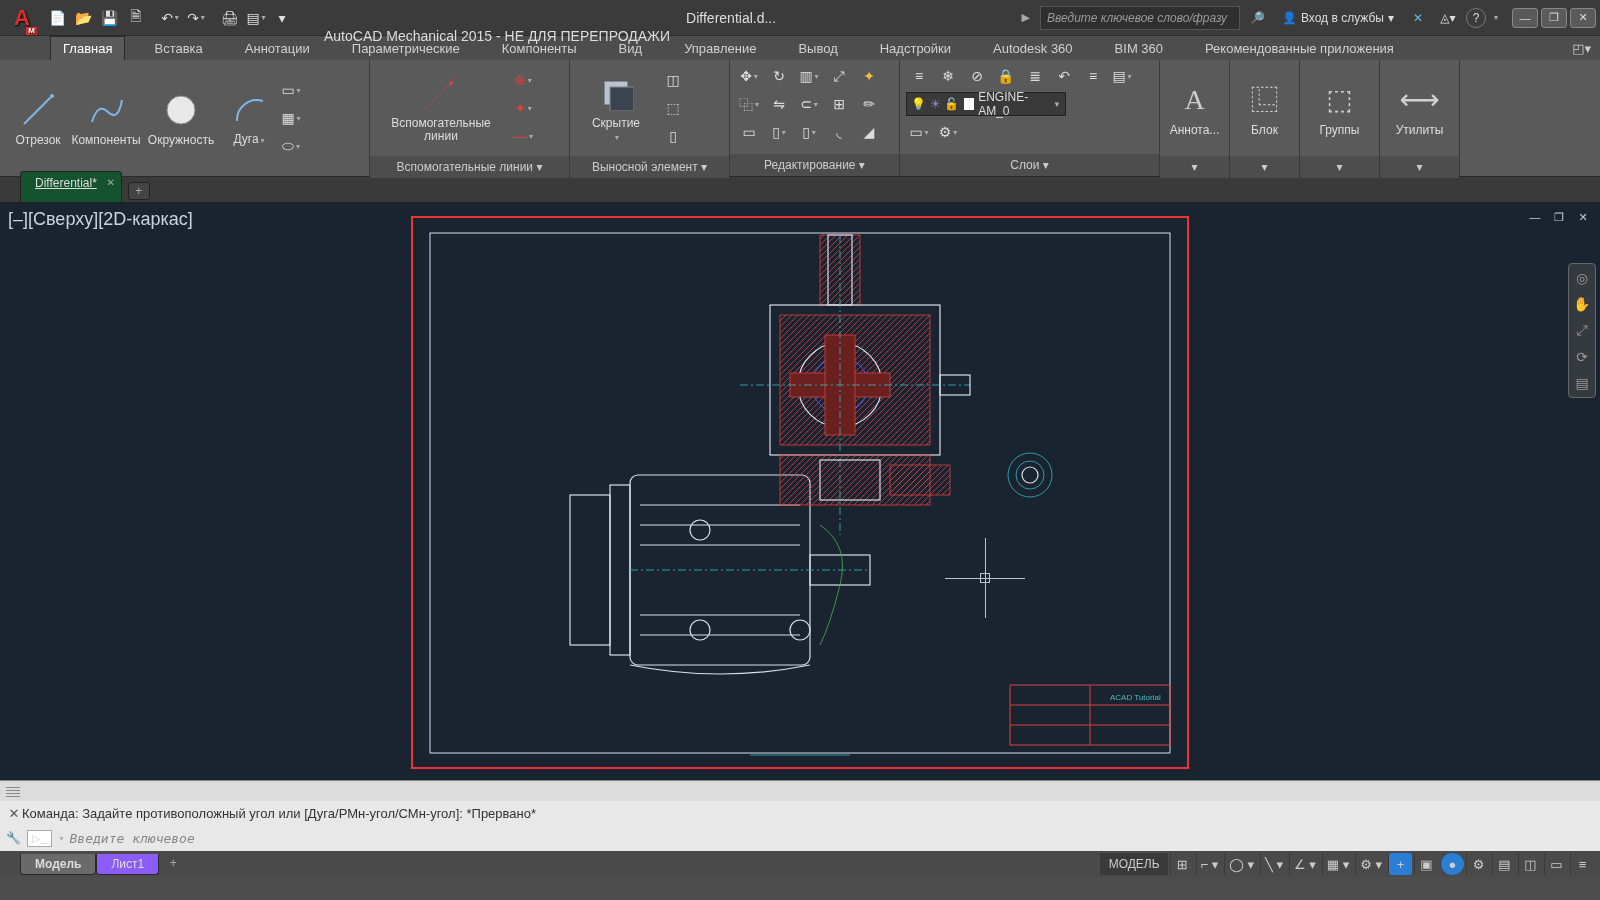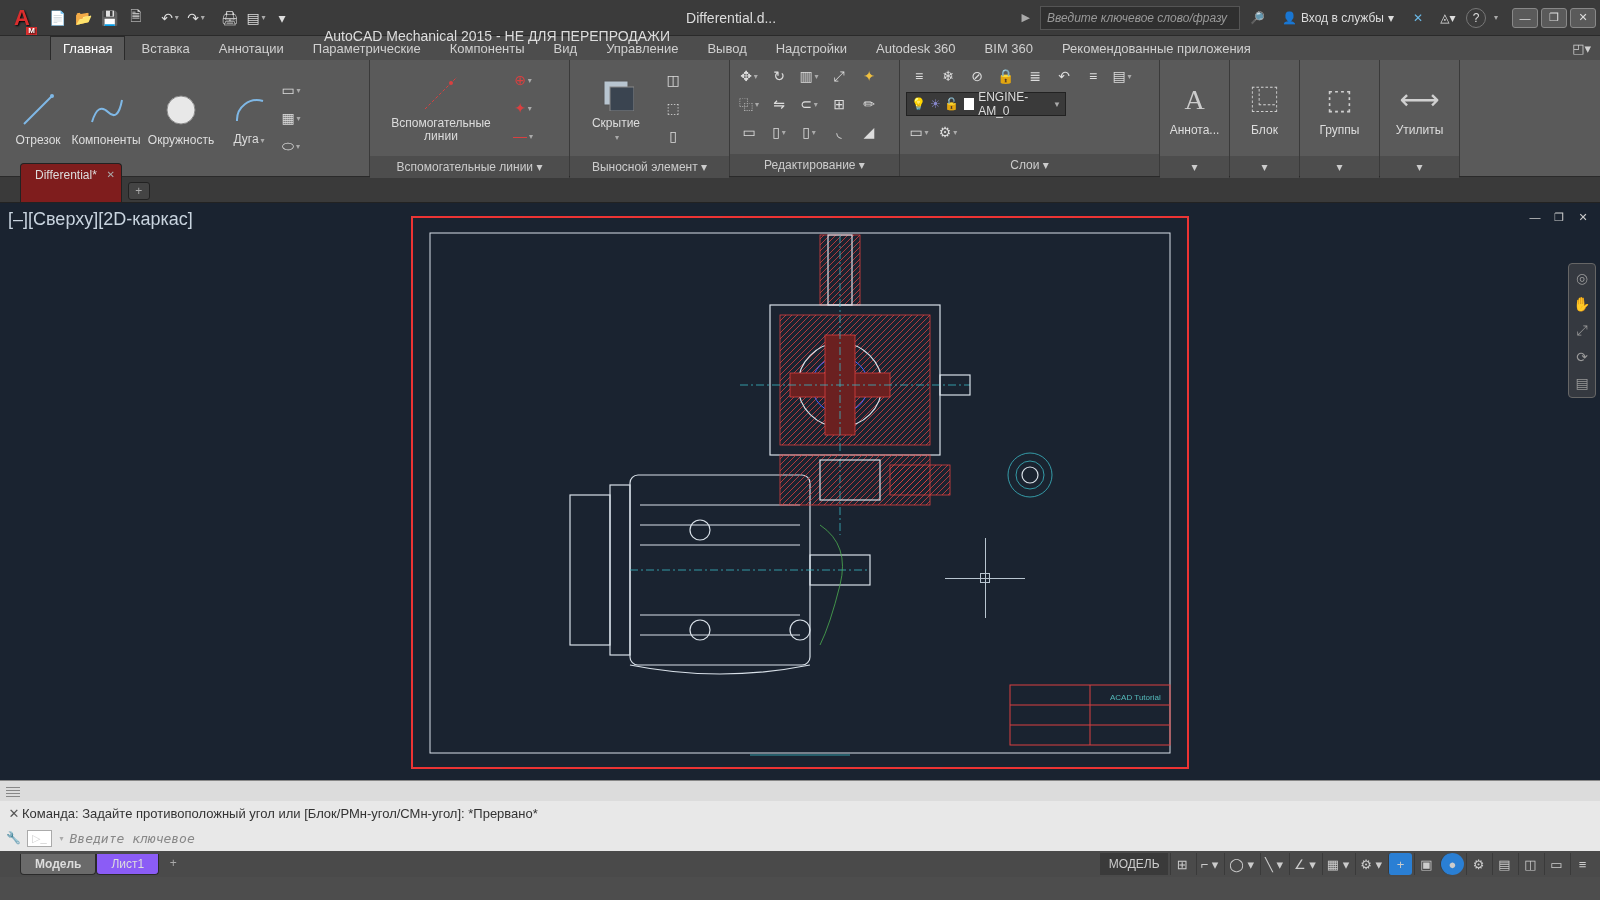"Главная" .ribbon-tabs { gap: 3px -> 16px }
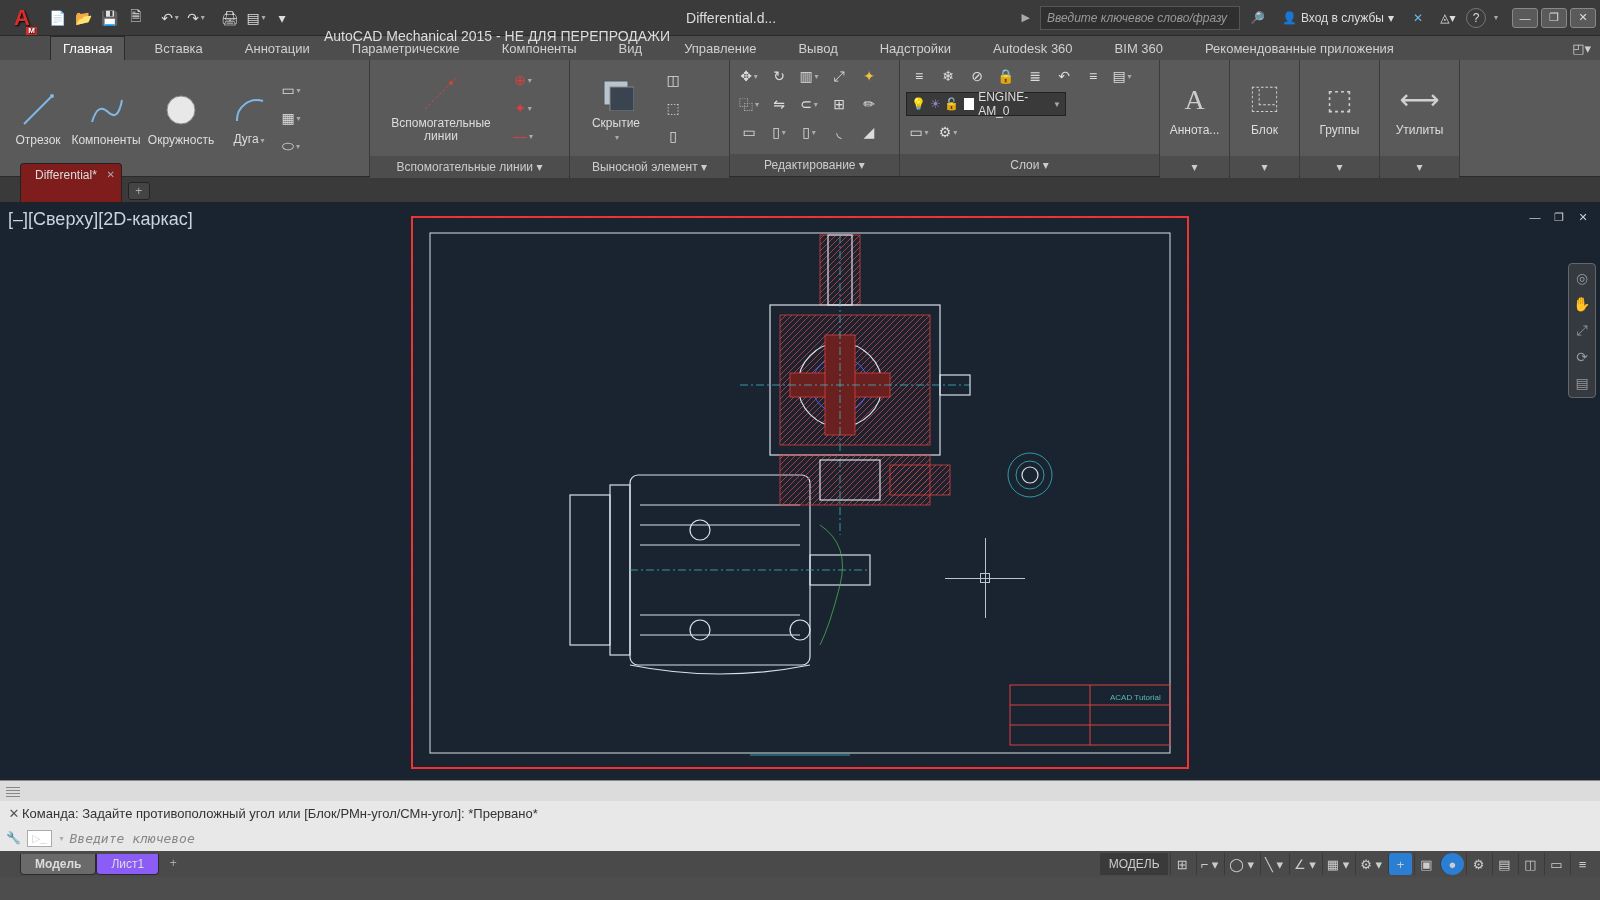"Differential*" .doc-tab { background: #7f1d1d -> #14532d; padding: 4px 24px 20px 14px -> 4px 24px 12px 14px; text-decoration: none -> underline }
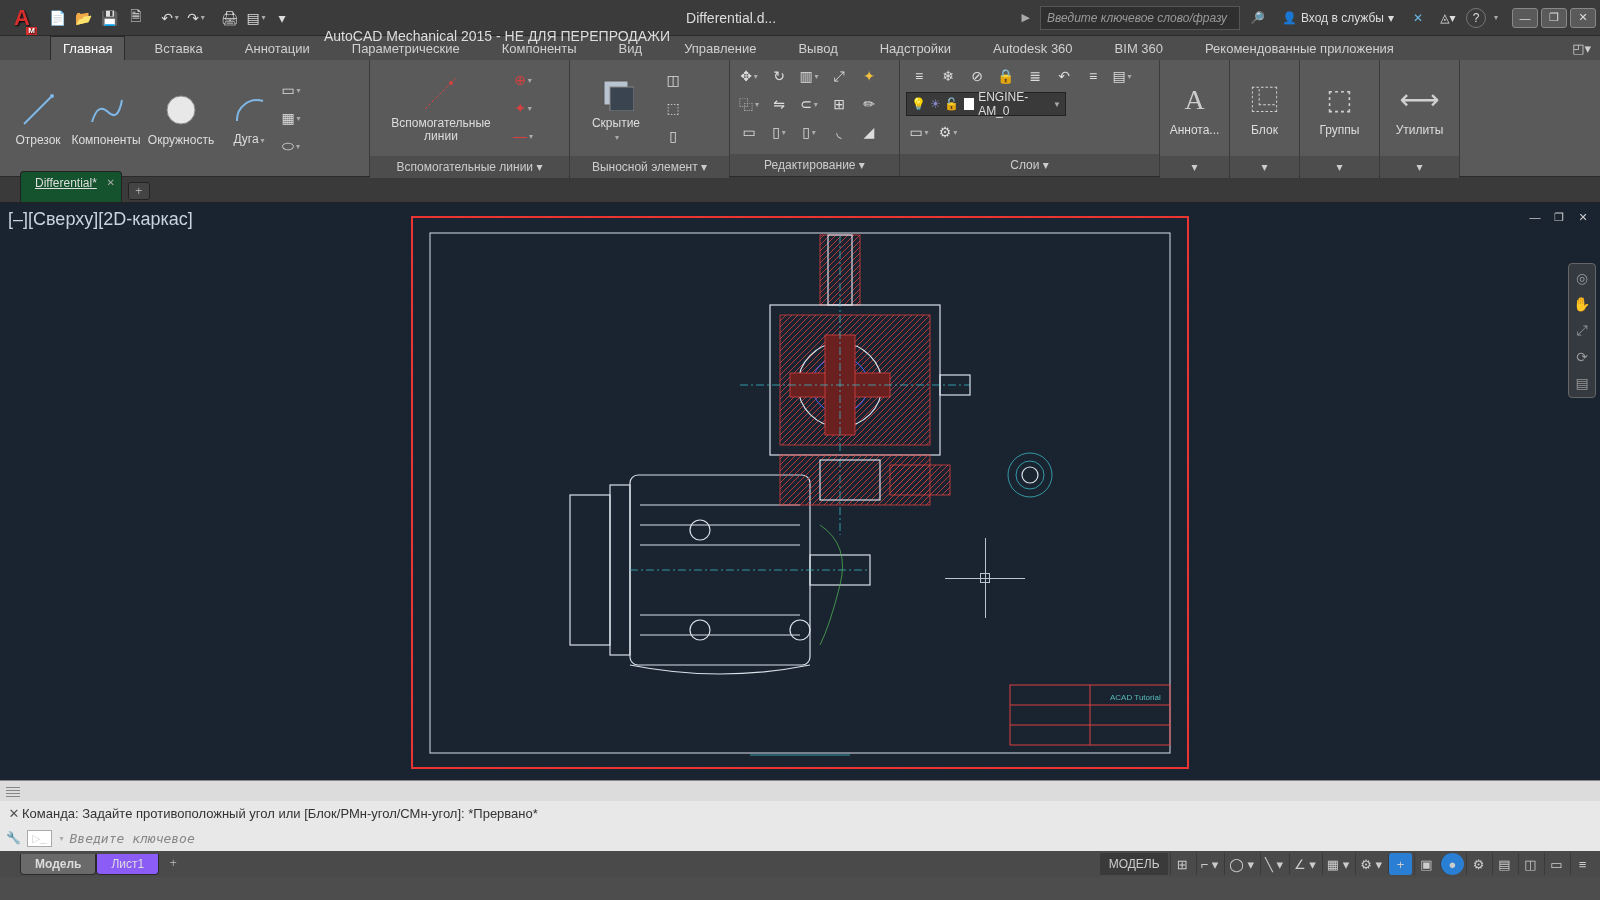"Команда: Задайте противоположный угол" span { text: Блок/РМн-угол/СМн-угол -> Дуга/РМн-угол/СМн-угол }
